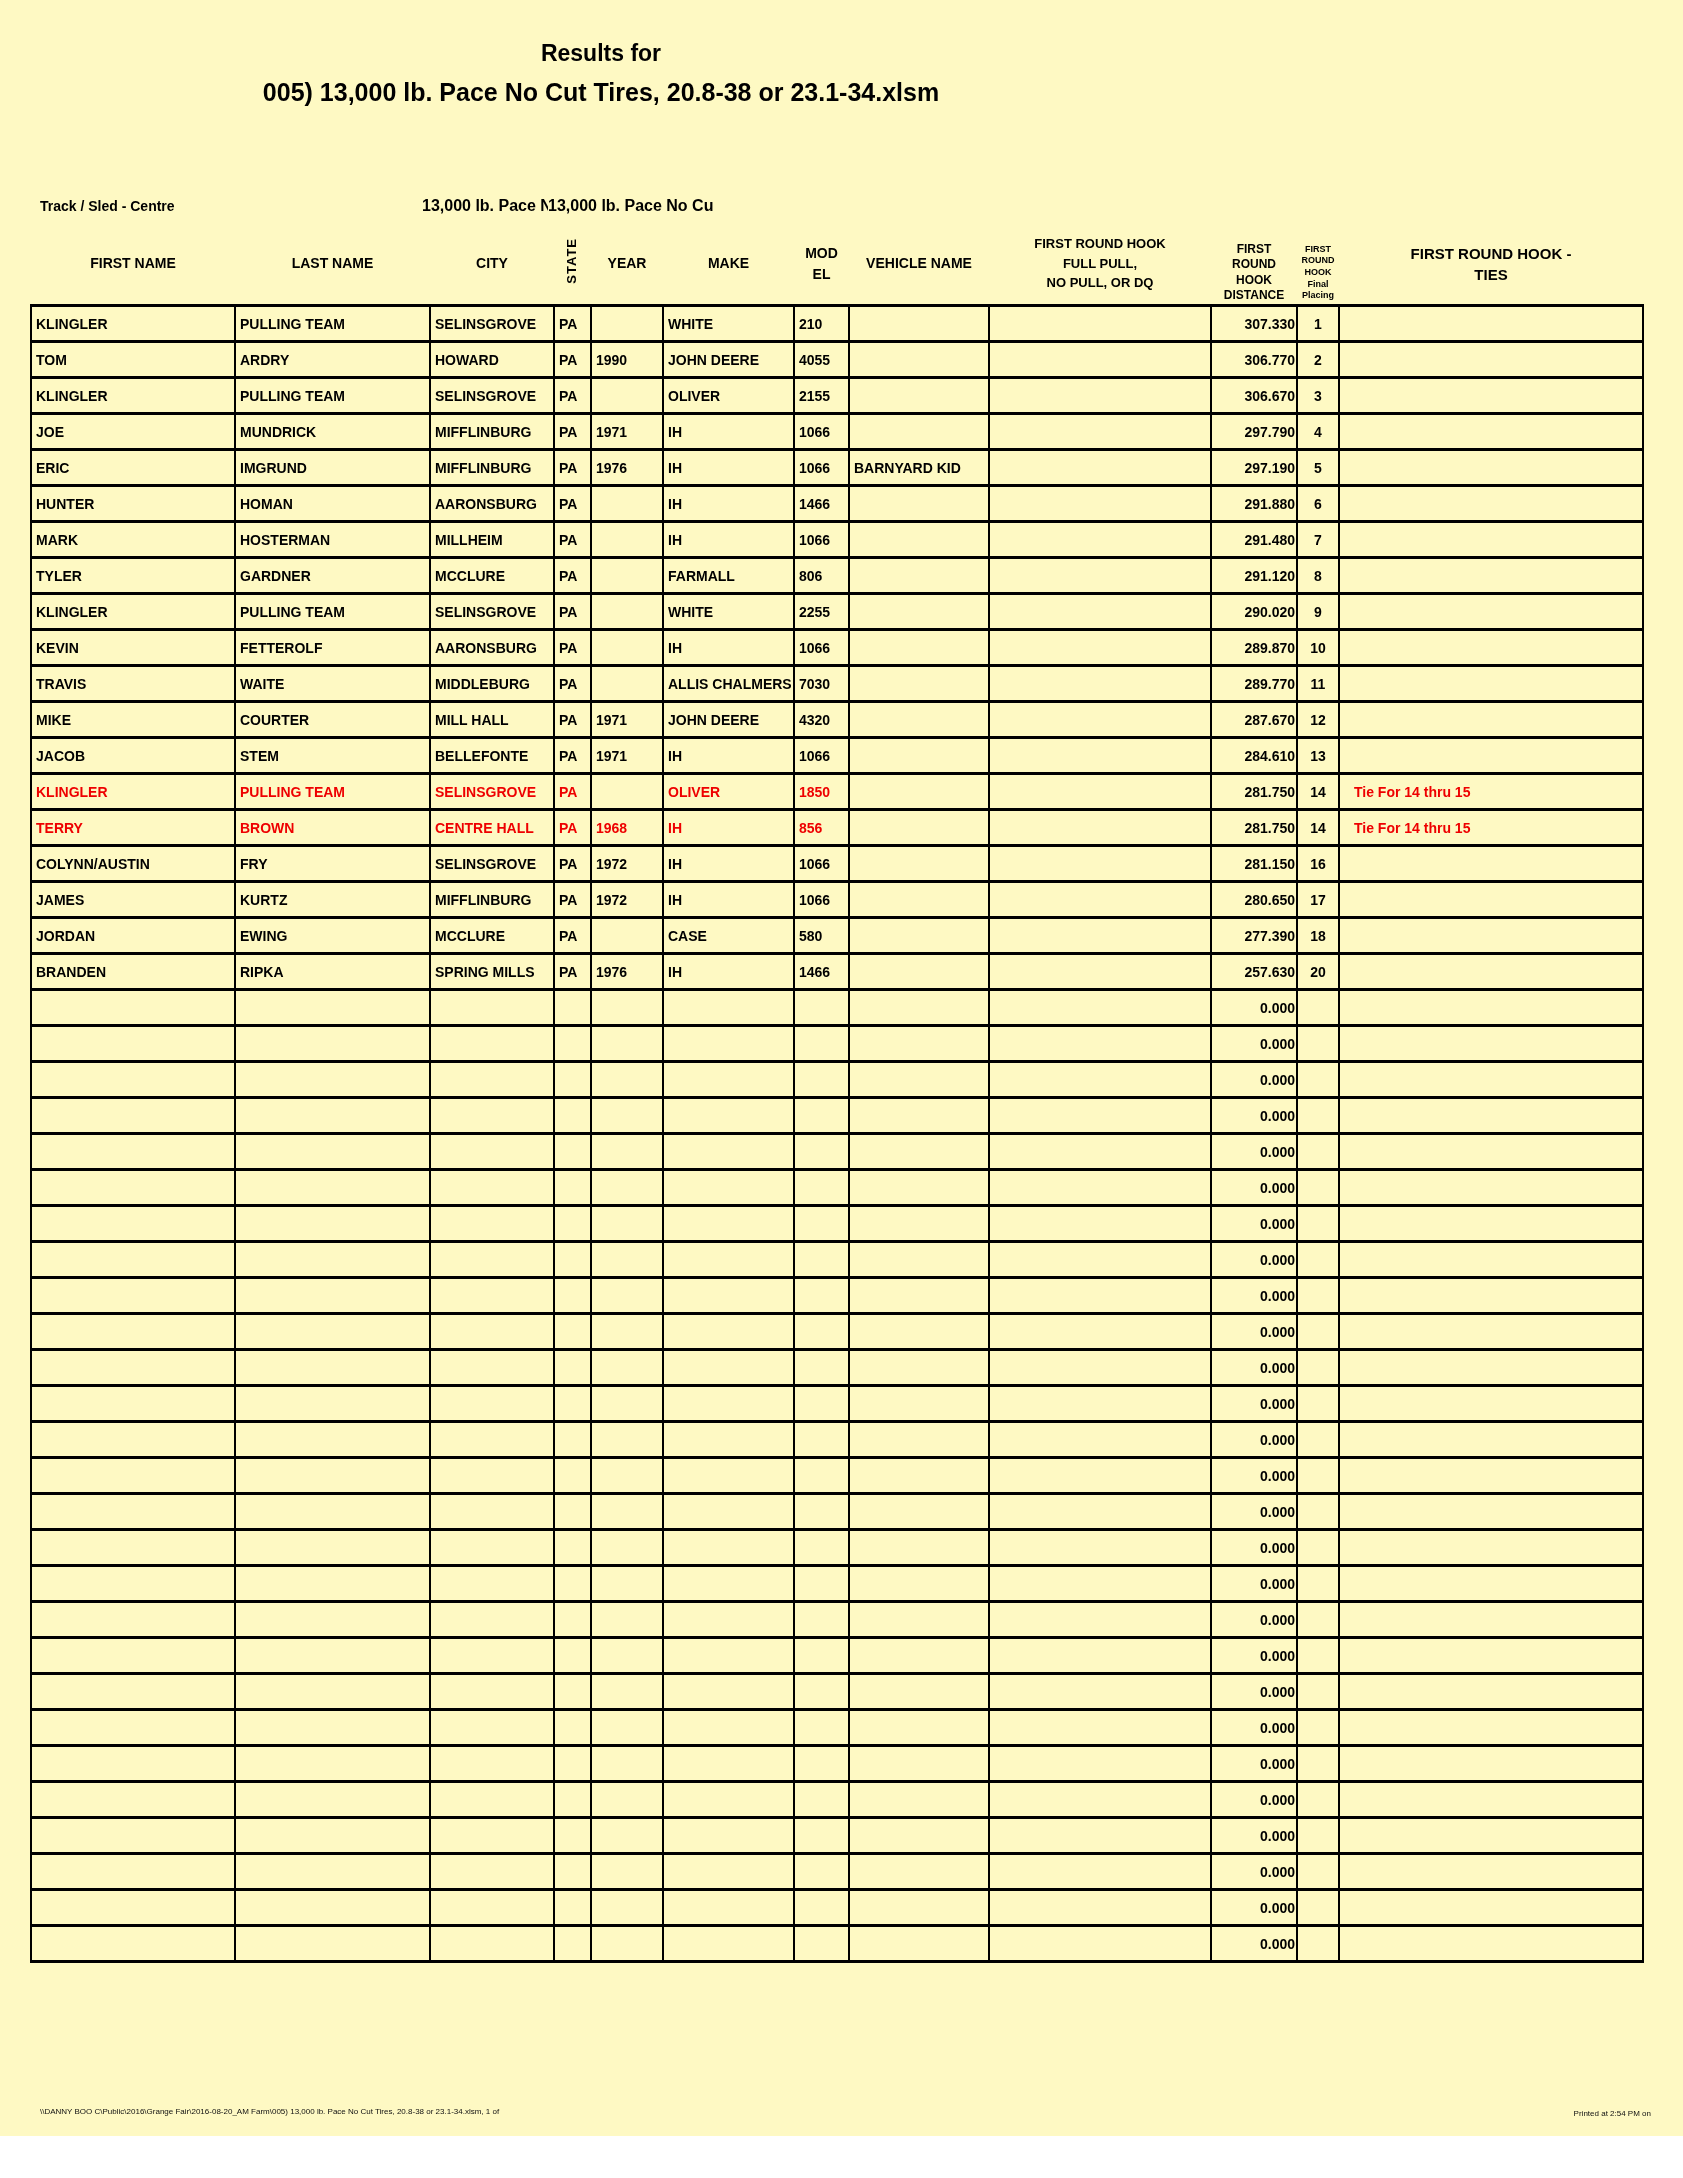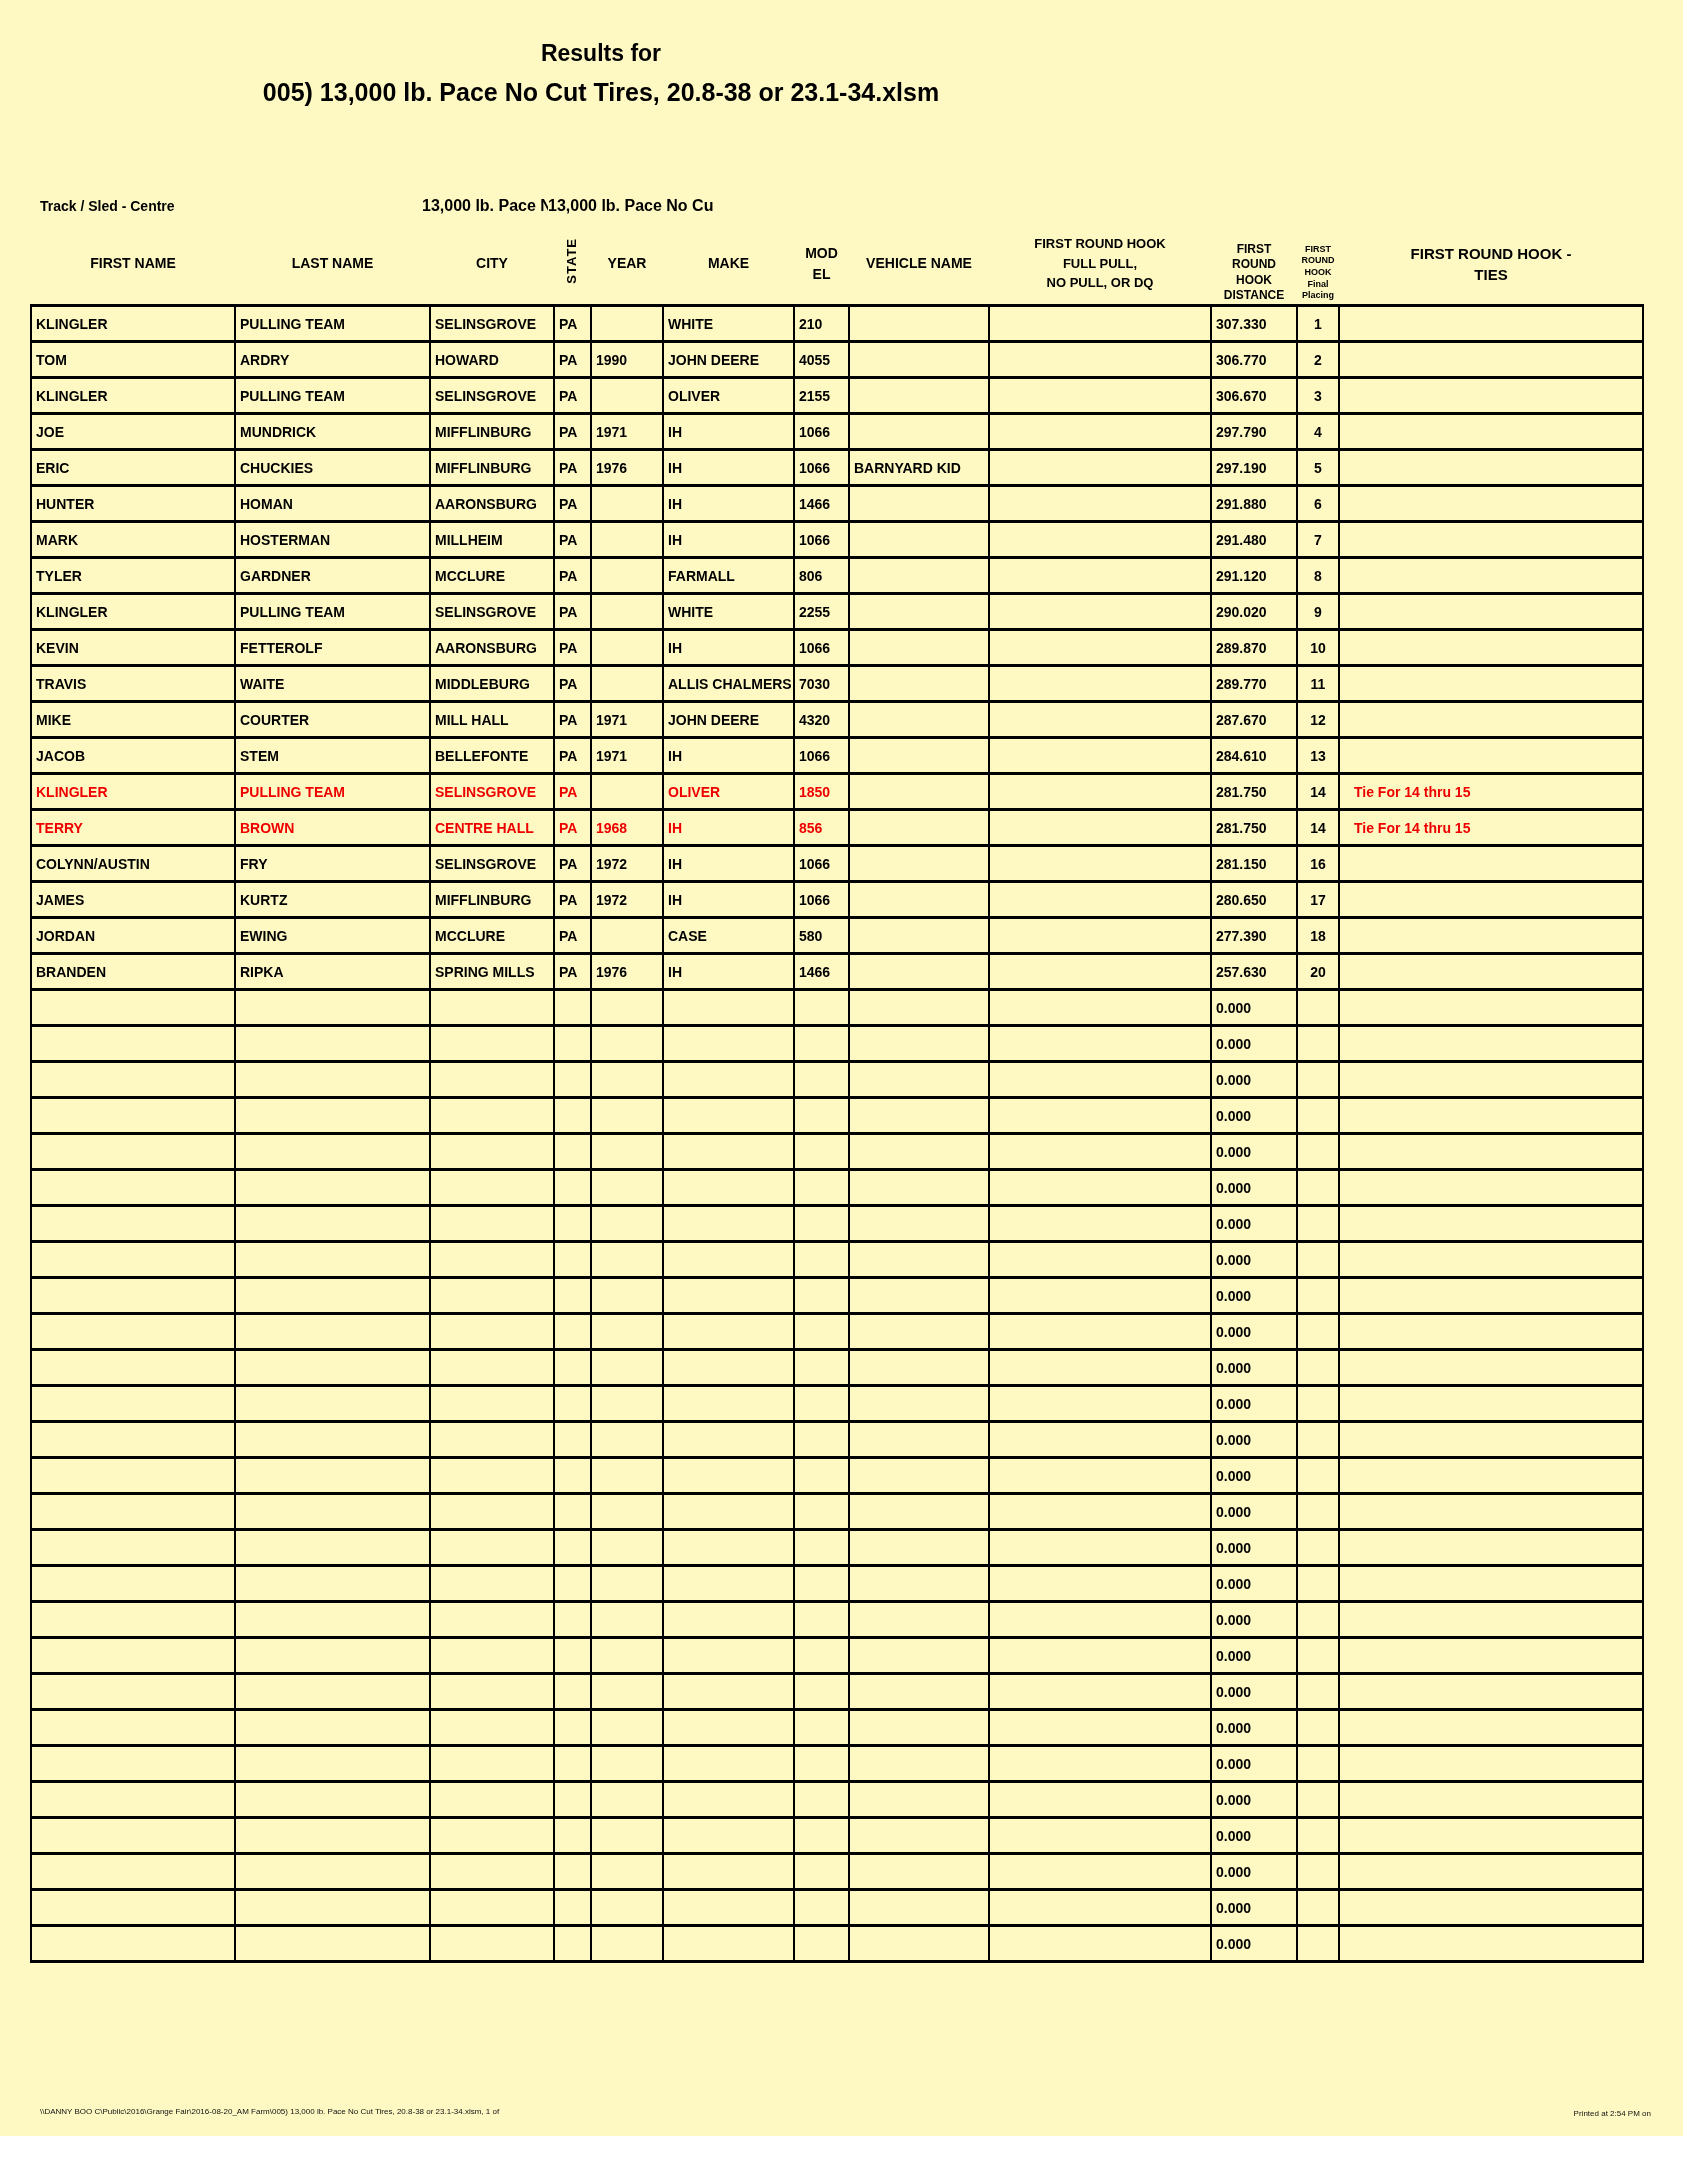"307.330" td.c-dist { padding-right: 7px -> 1px; text-align: none -> right }
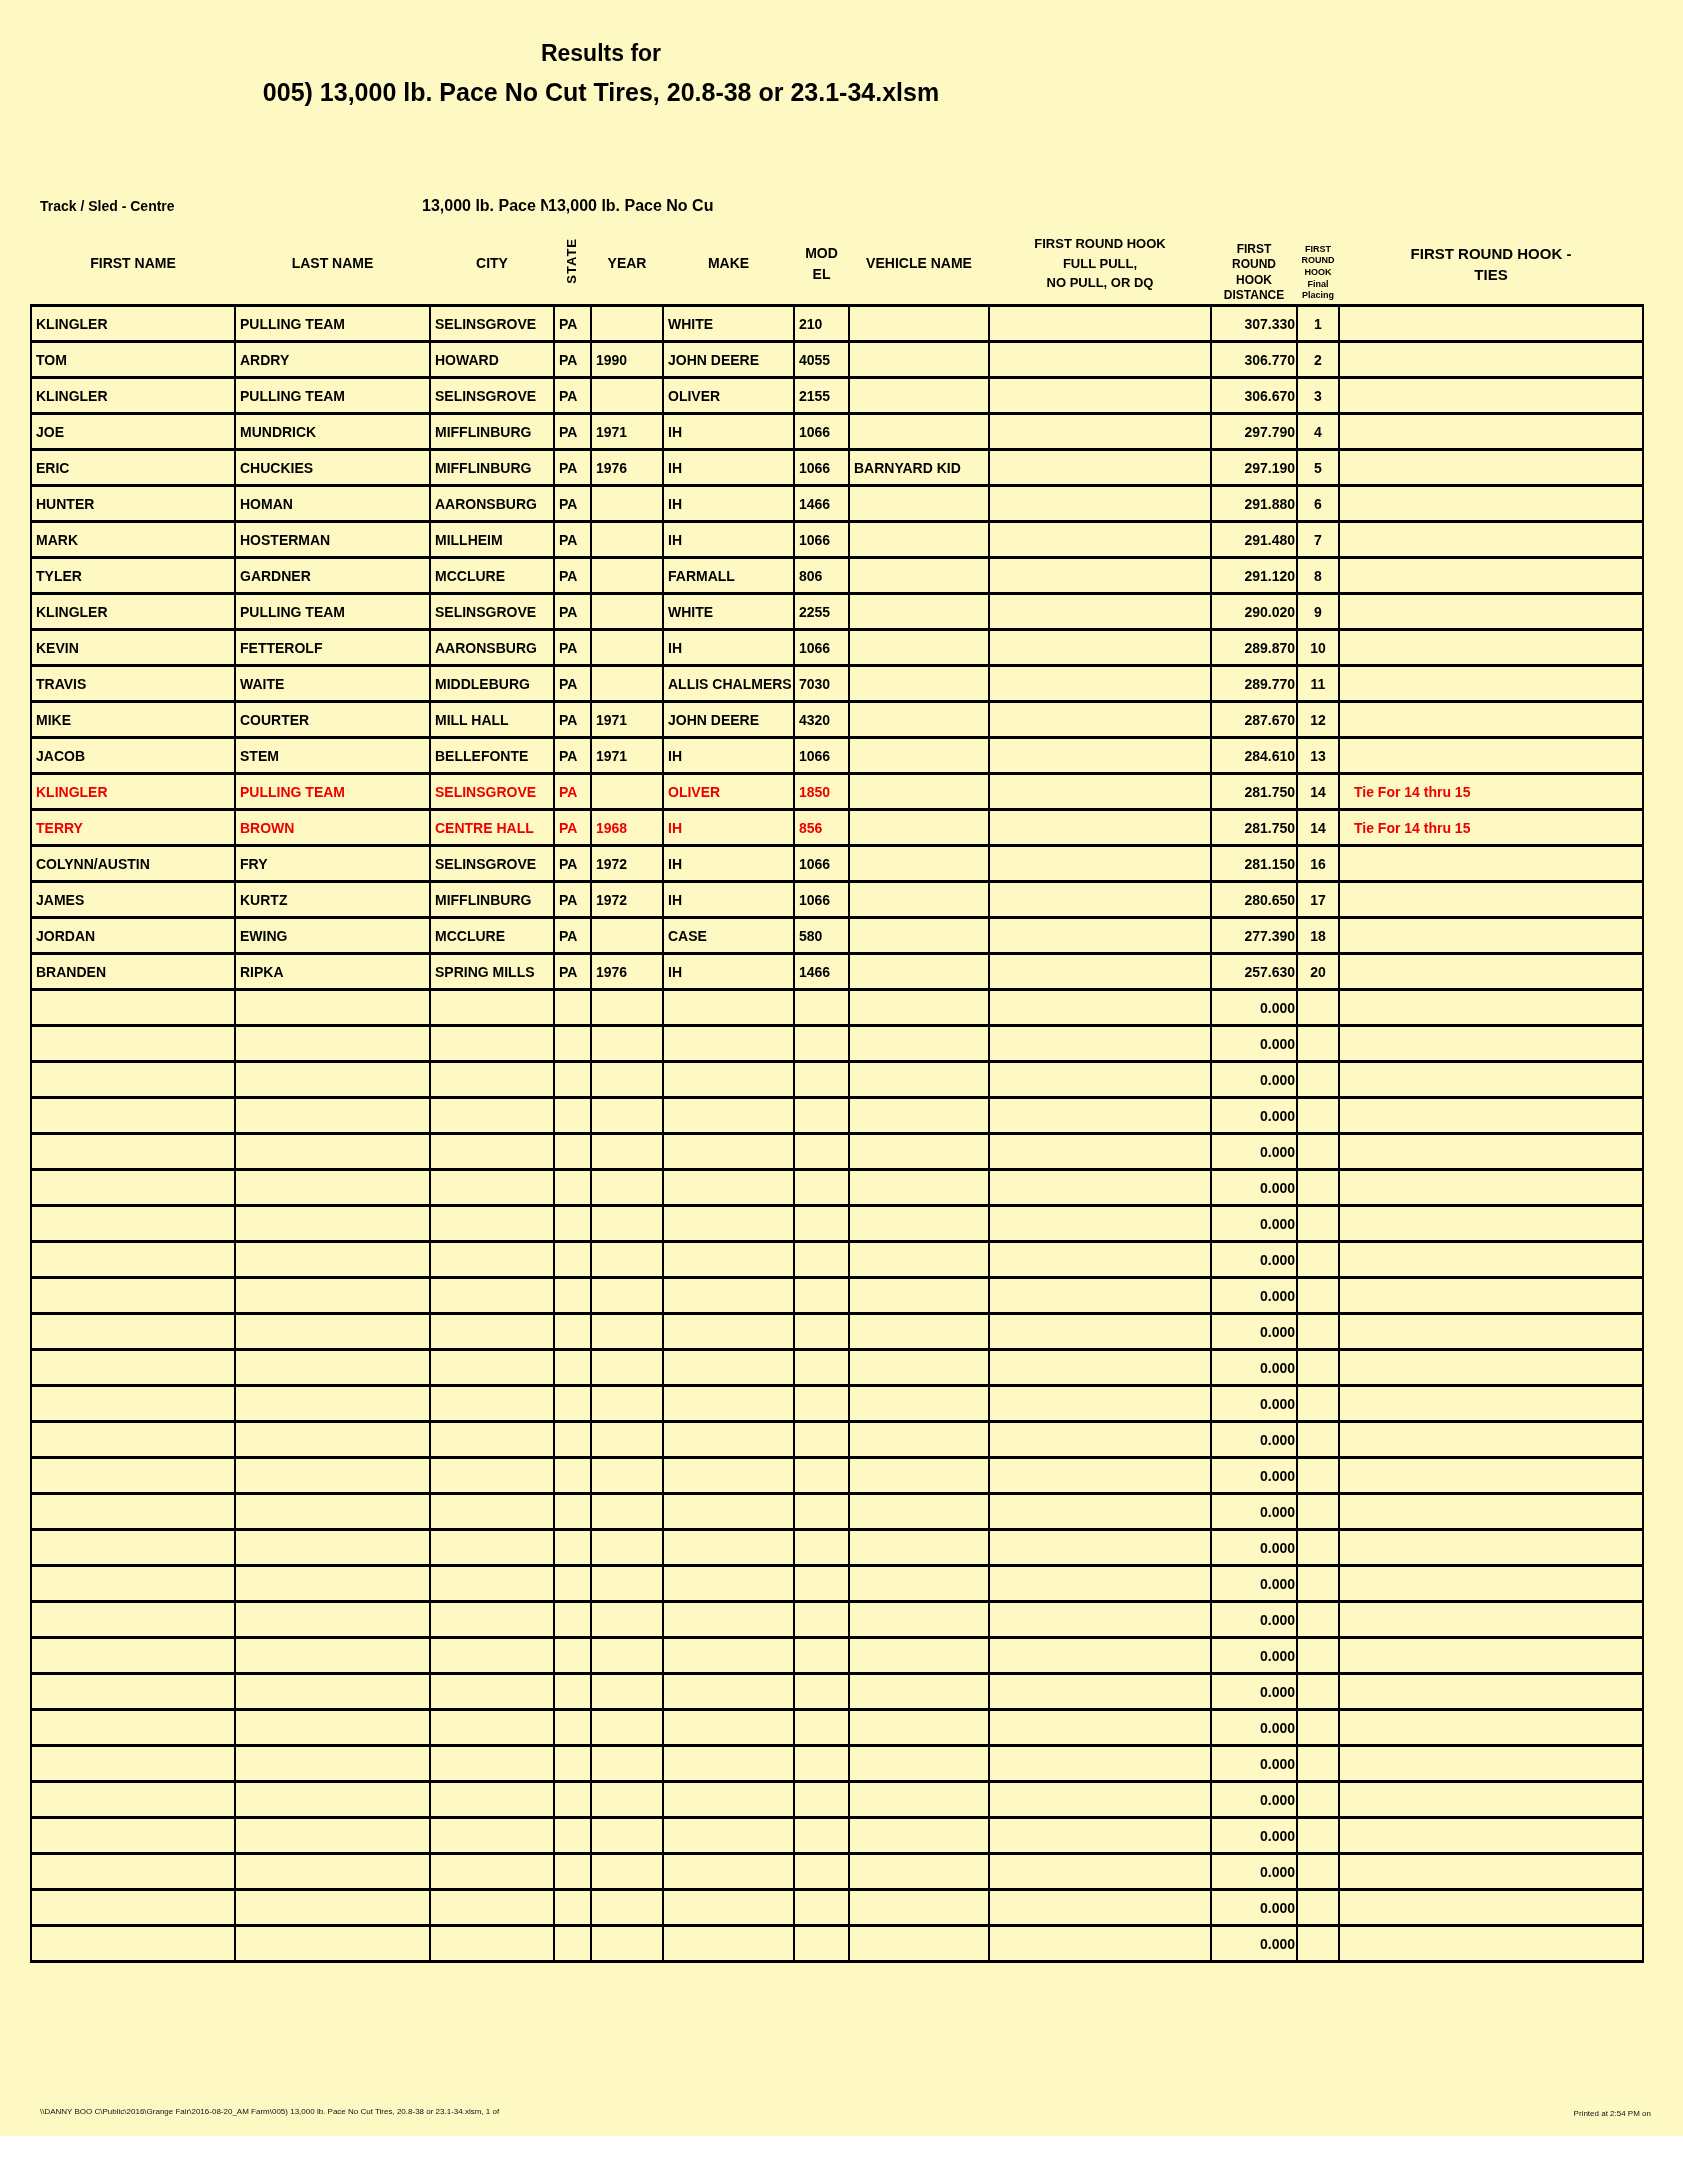"CHUCKIES" td.c-text { text: CHUCKIES -> IMGRUND }
